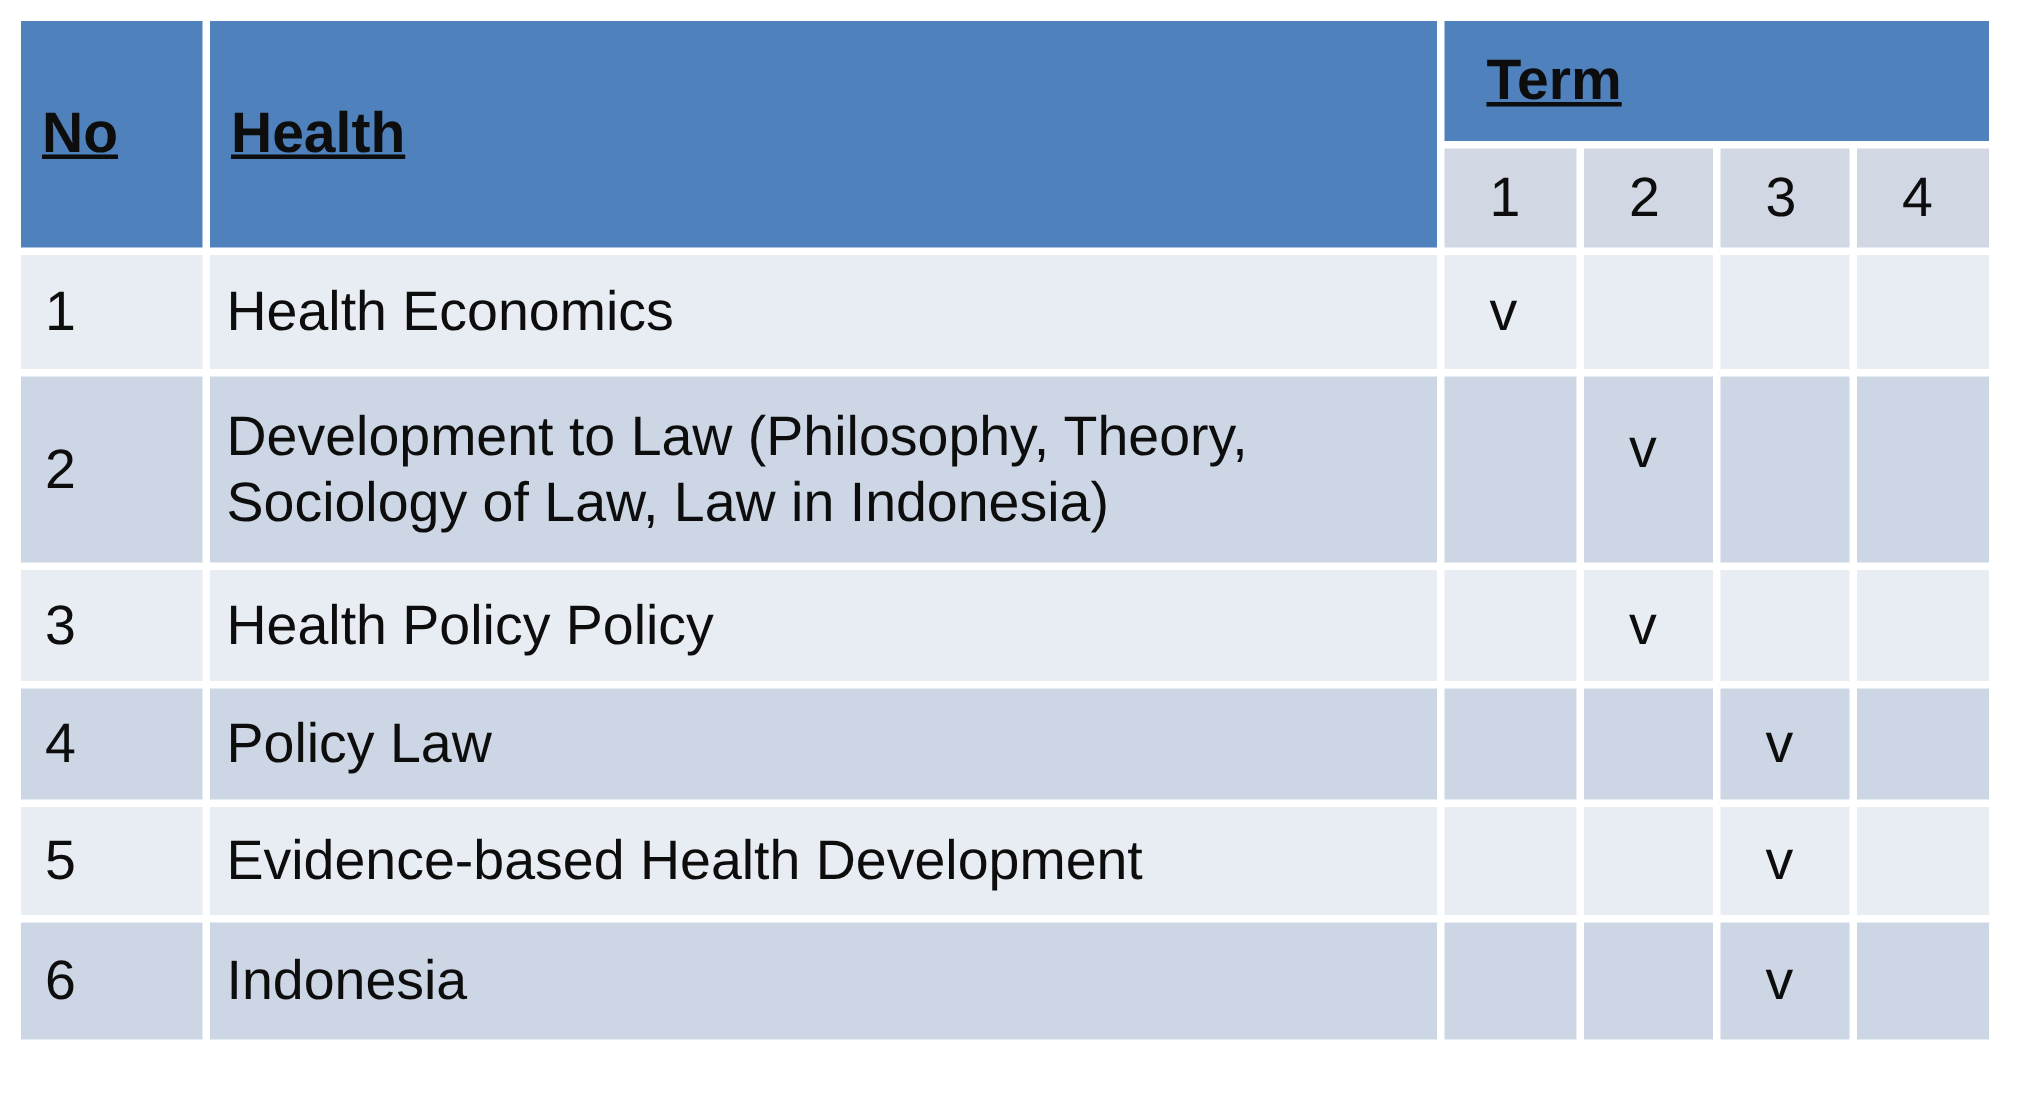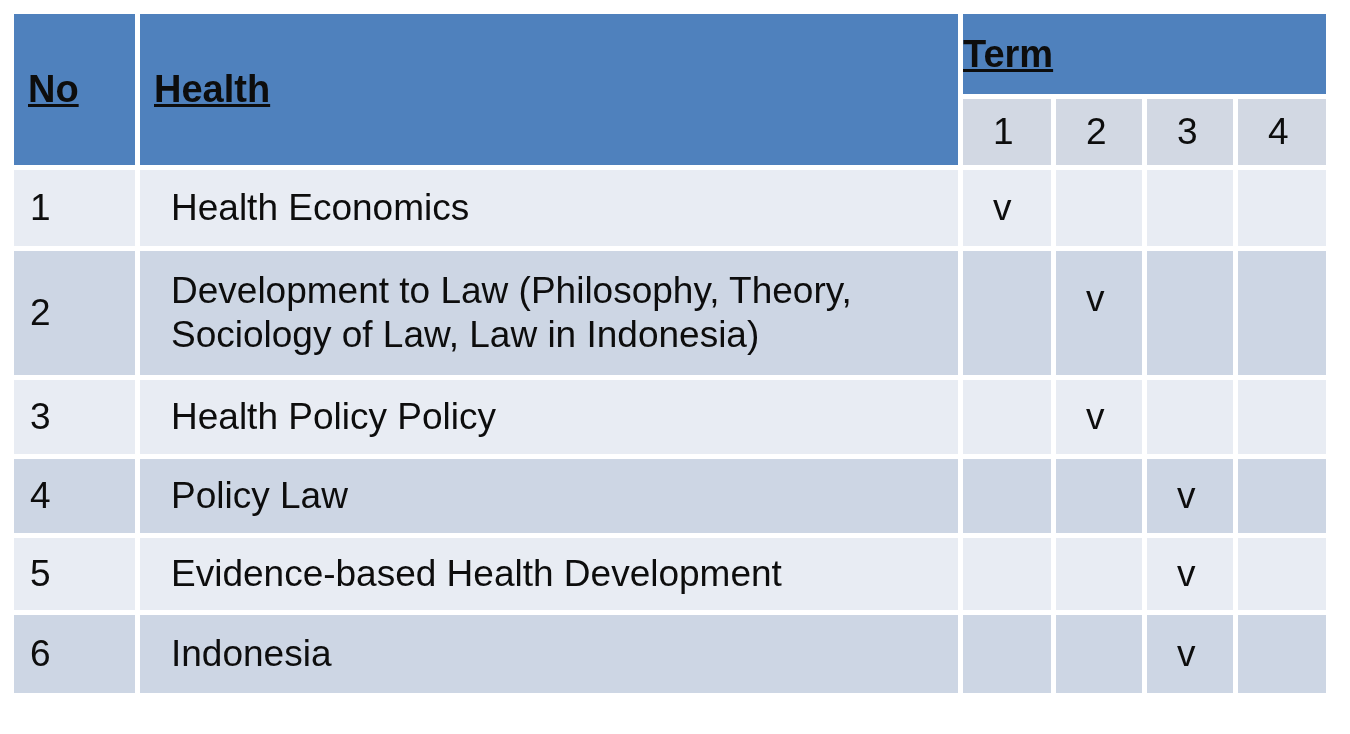"Term" .th-term { padding-left: none -> 28px }
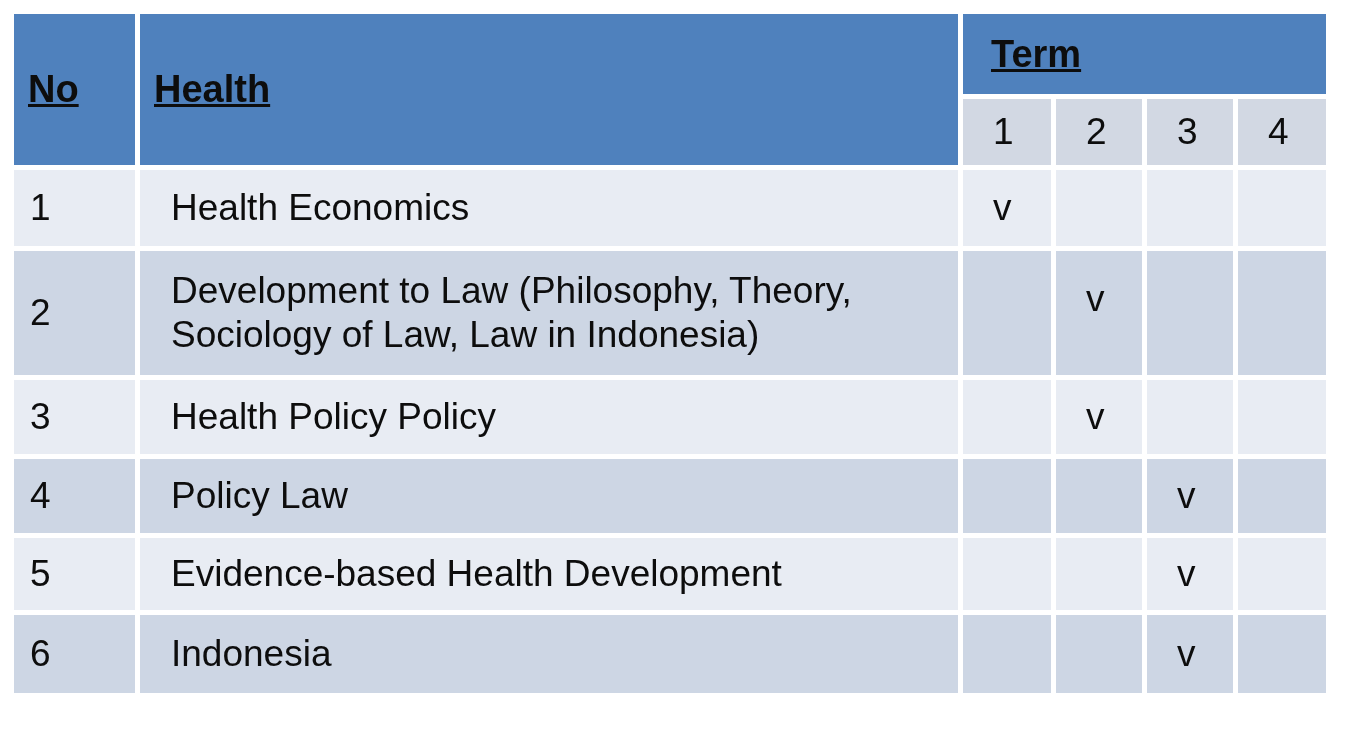"Health Economics" td.cell-course { padding-left: 31px -> 11px }
